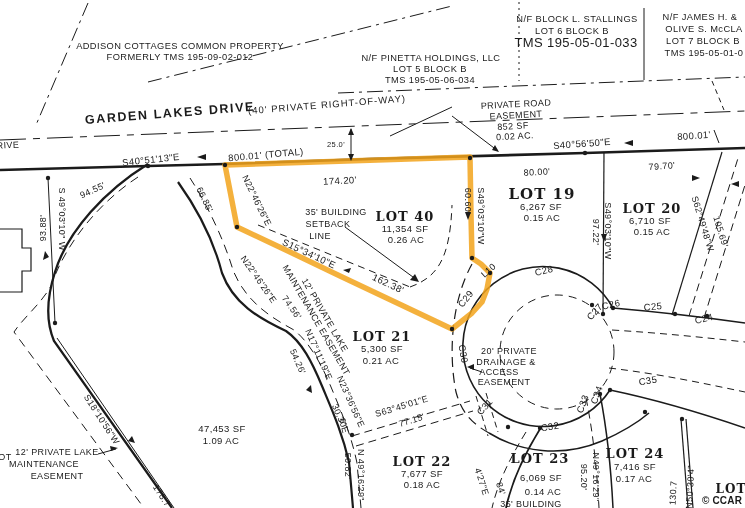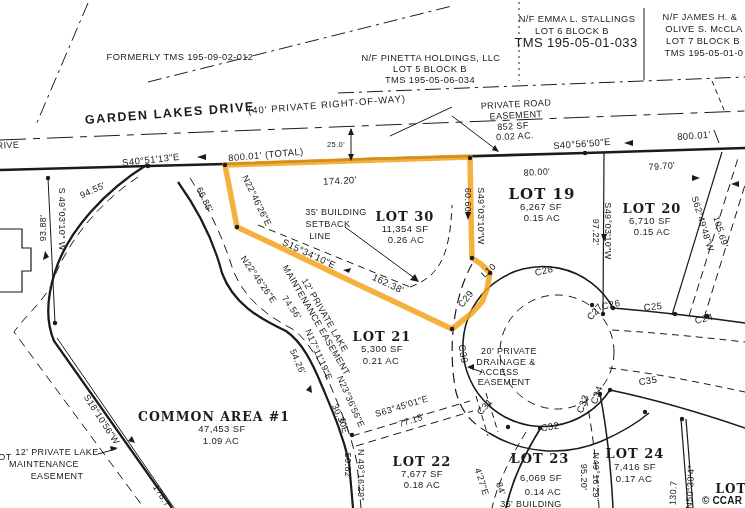"N/F EMMA L. STALLINGS" div.lbl { text: EMMA -> BLOCK }
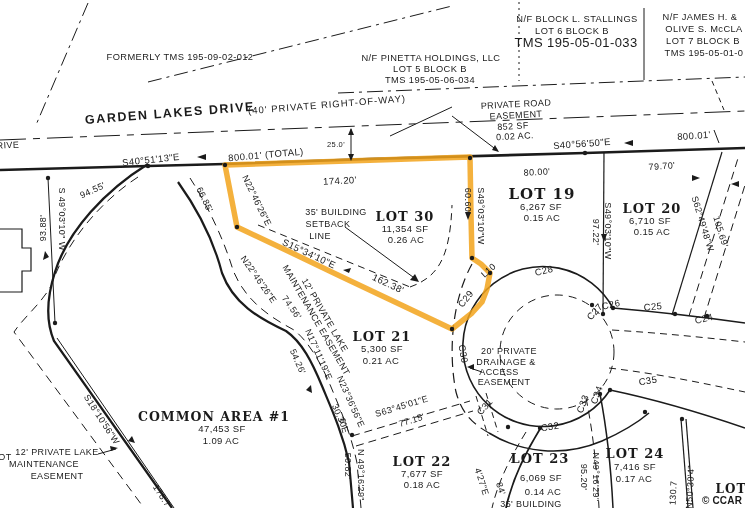"ADDISON COTTAGES COMMON PROPERTY" div.lbl { html: none -> <div>ADDISON COTTAGES COMMON PROPERTY</div> }
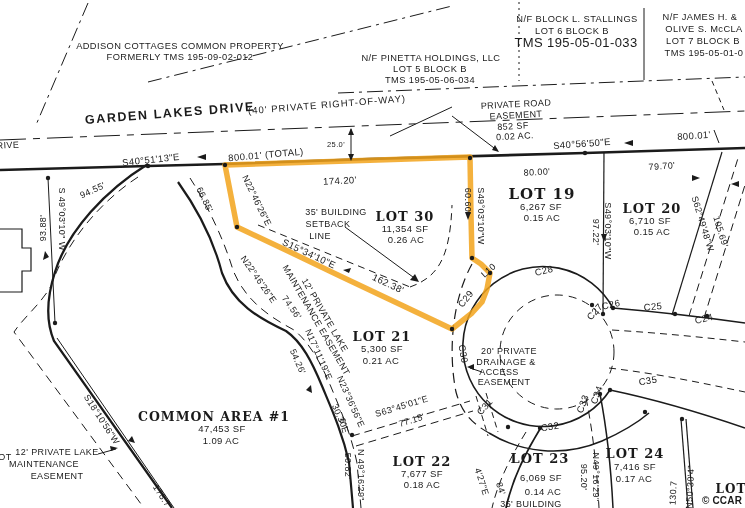"LOT 30" div.lbl { text: 30 -> 40 }
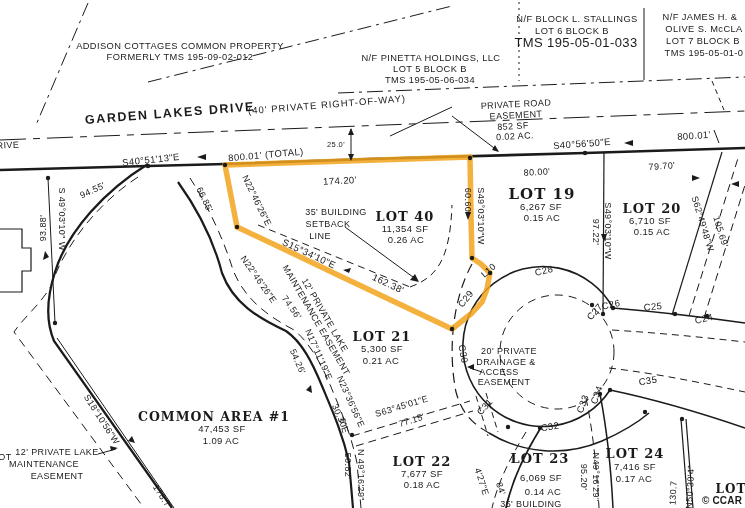"COMMON AREA #1" div.lbl { html: <div>COMMON AREA #1</div> -> none }
